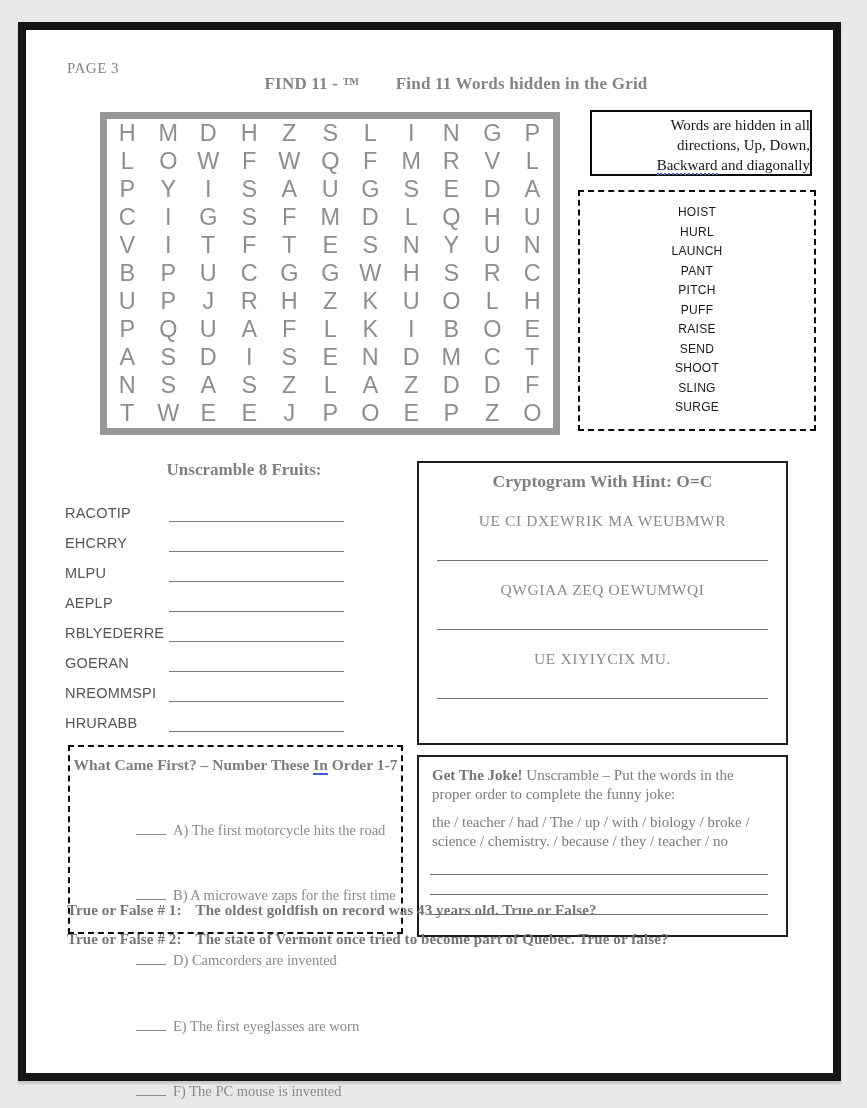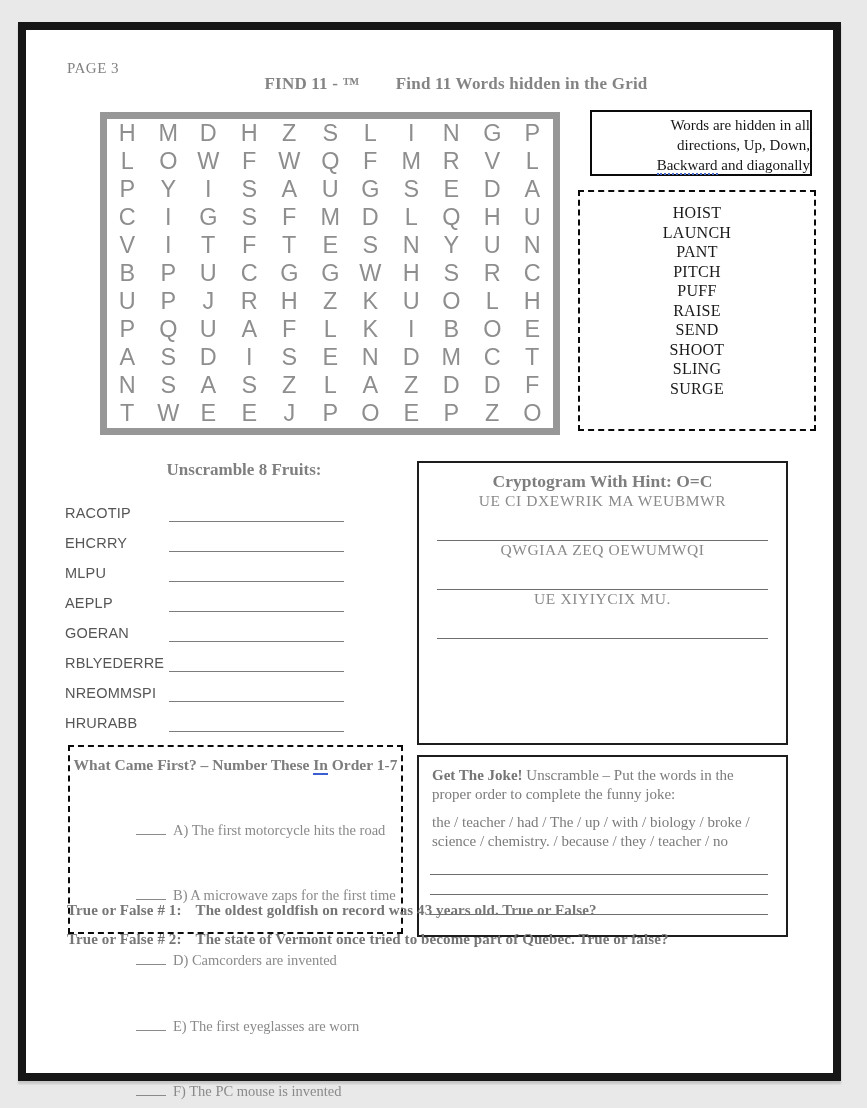"HOIST" .word-list-box { font-family: Liberation Serif, serif -> Liberation Sans, sans-serif; font-size: 16px -> 12px }
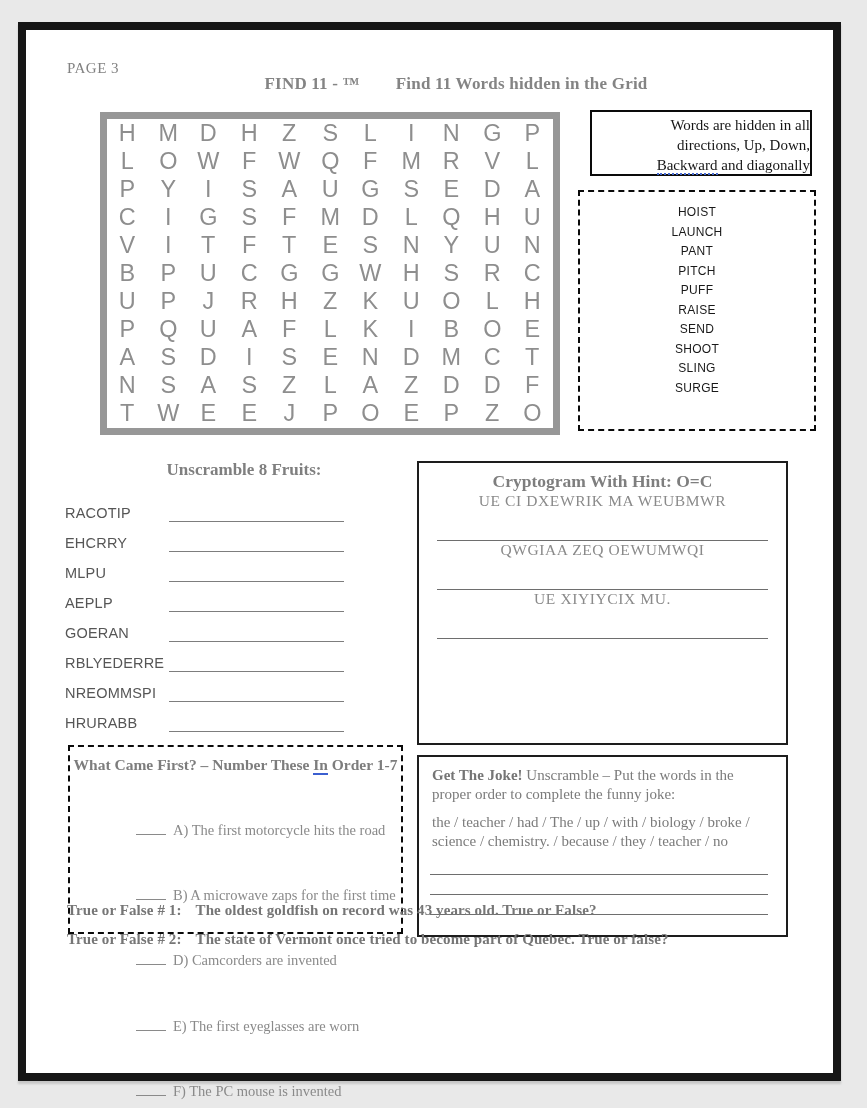"HURL" div.wl-item { html: none -> <div>HURL</div> }
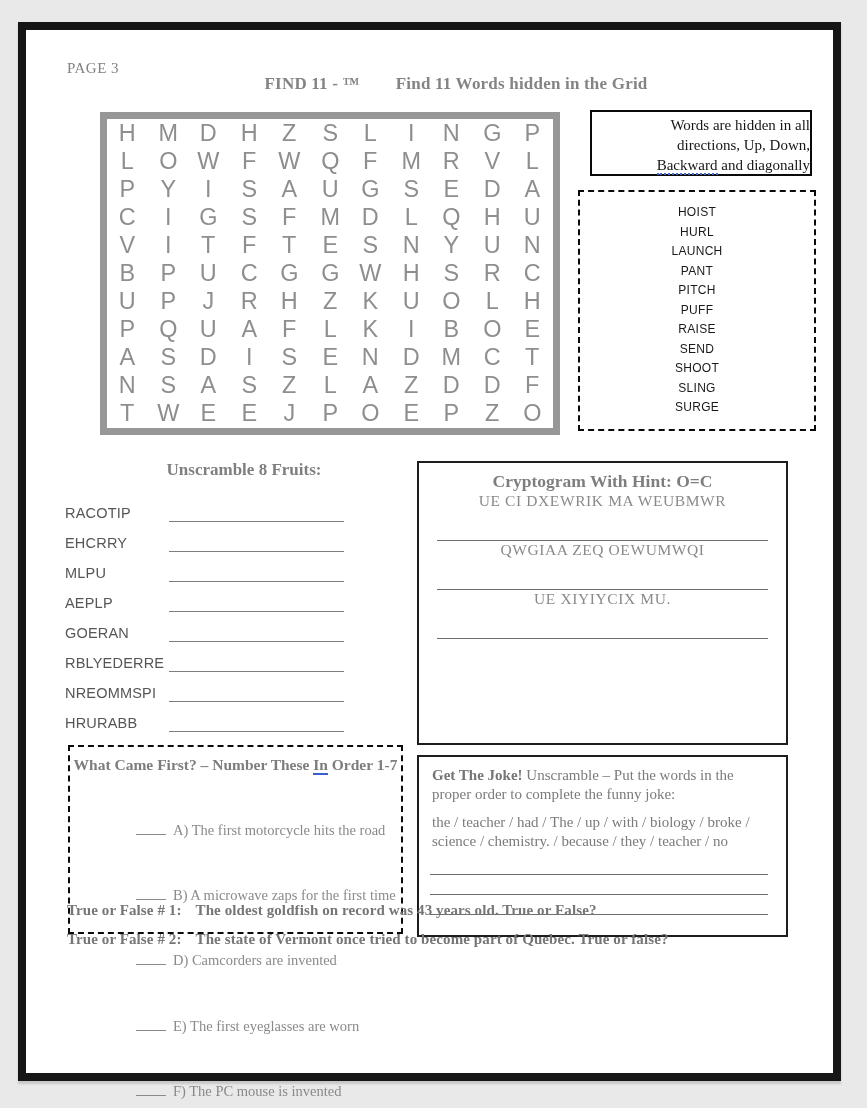"QWGIAA ZEQ OEWUMWQI" .crypto-text { margin-top: none -> 20px }
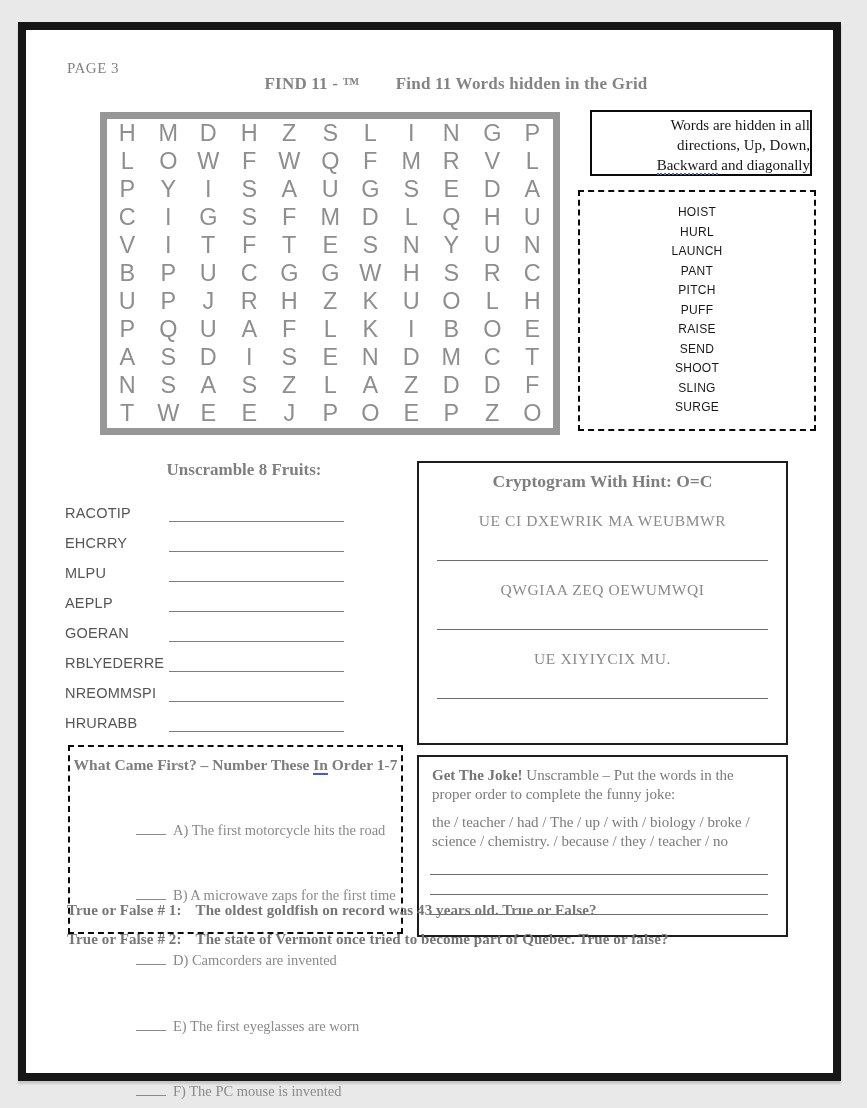"GOERAN" div.fruit-row { order: before "RBLYEDERRE" -> after "RBLYEDERRE" }
